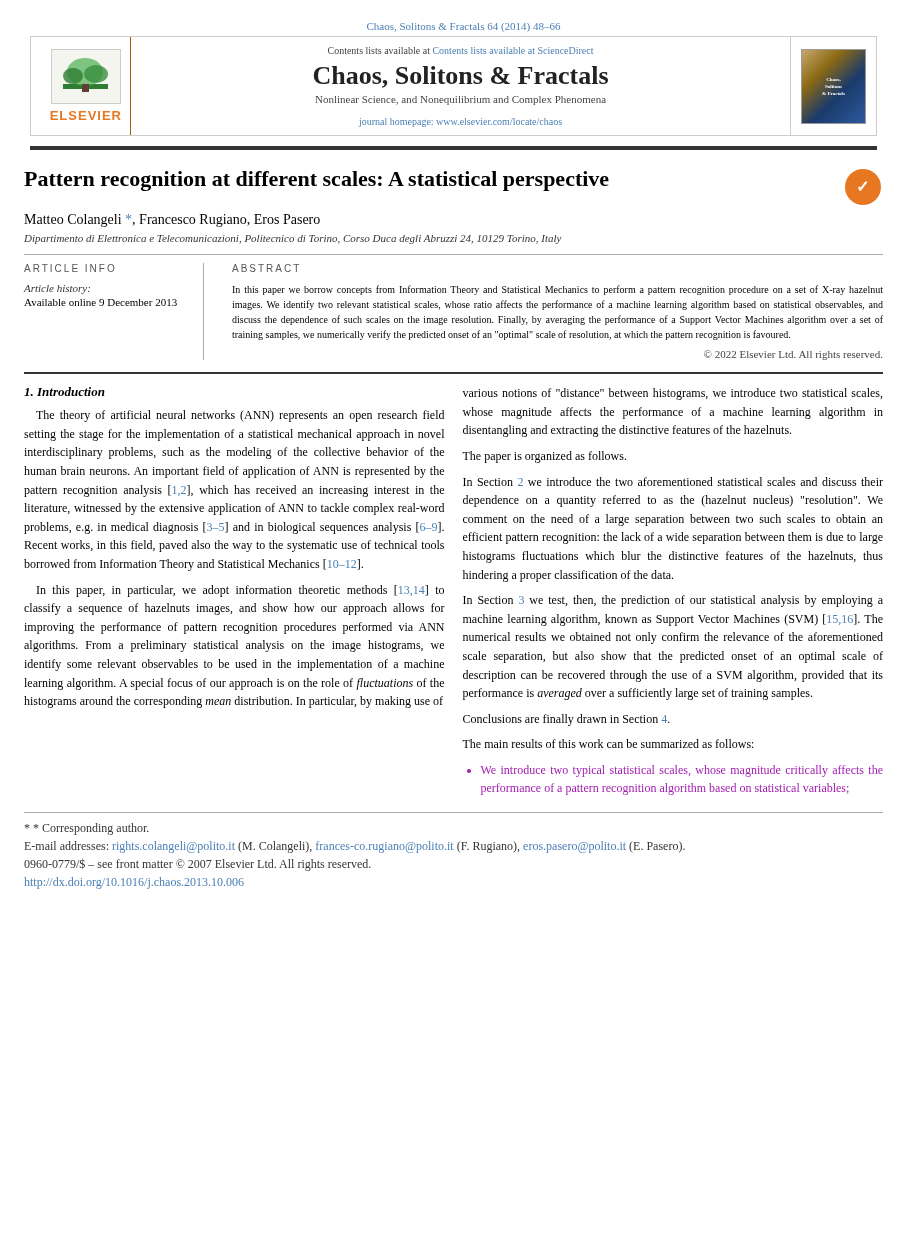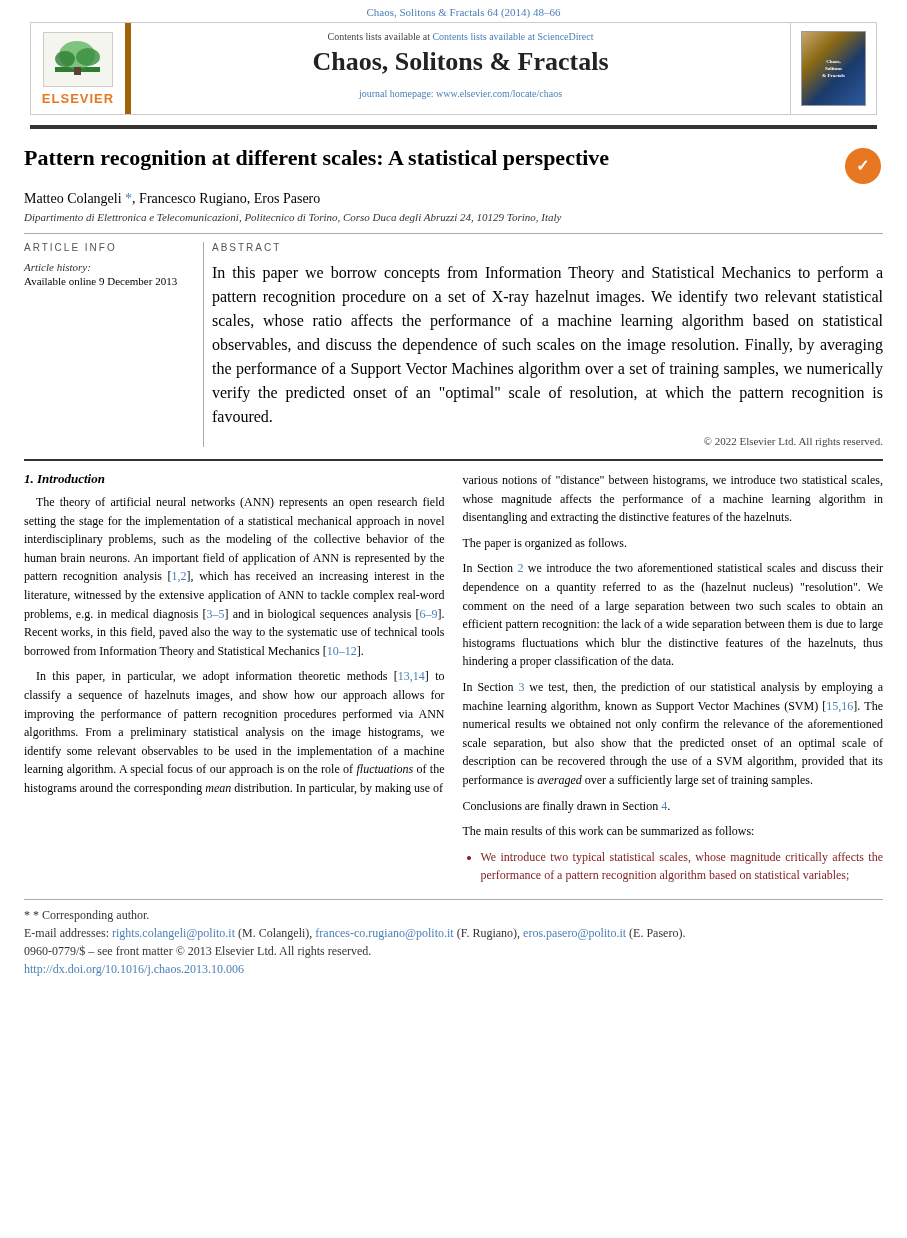"Chaos, Solitons & Fractals 64" .top-bar { padding: 6px 0 4px 0 -> 20px 0 4px 0 }
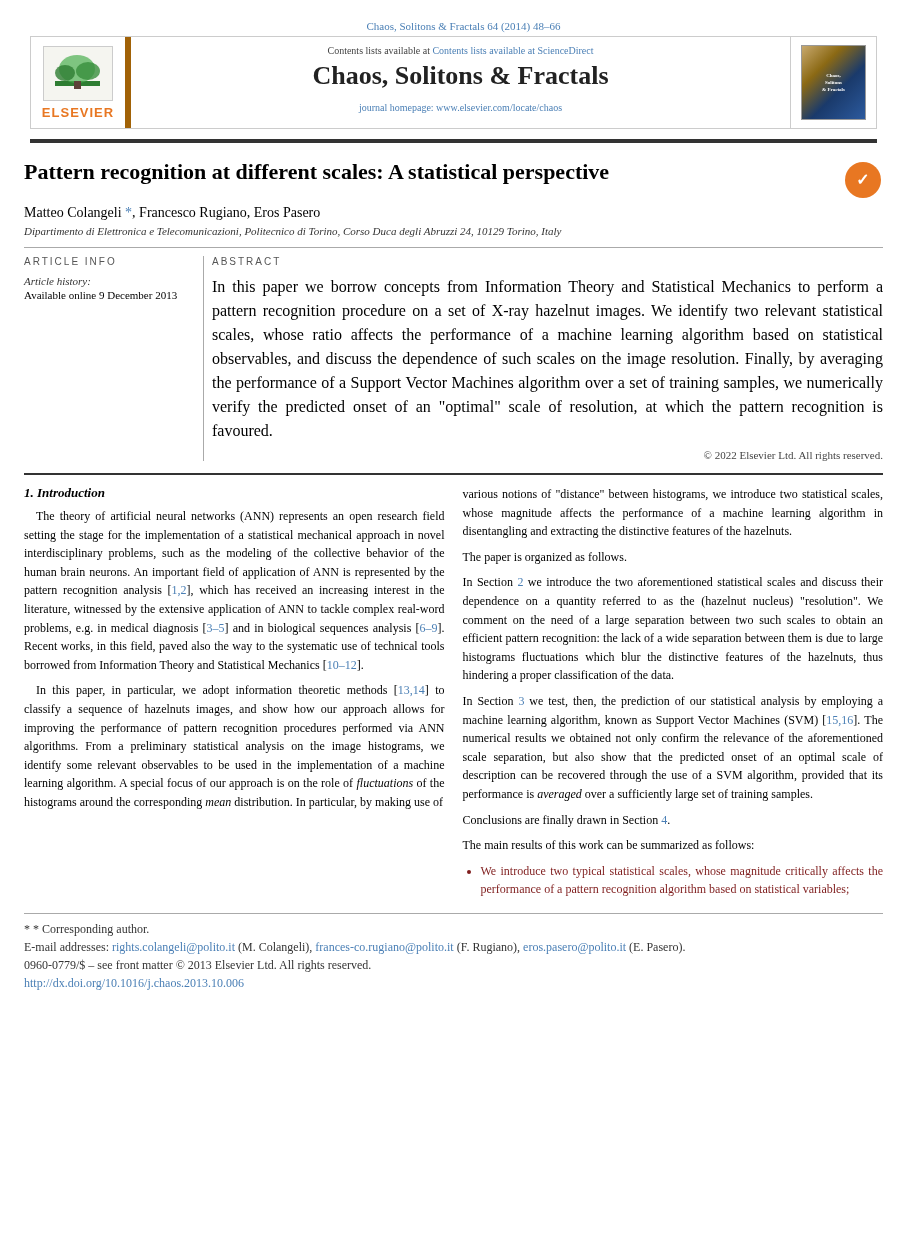"Nonlinear Science, and Nonequilibrium" div.journal-subtitle { html: none -> <div>Nonlinear Science, and Nonequilibrium and Complex Phenomena</div> }
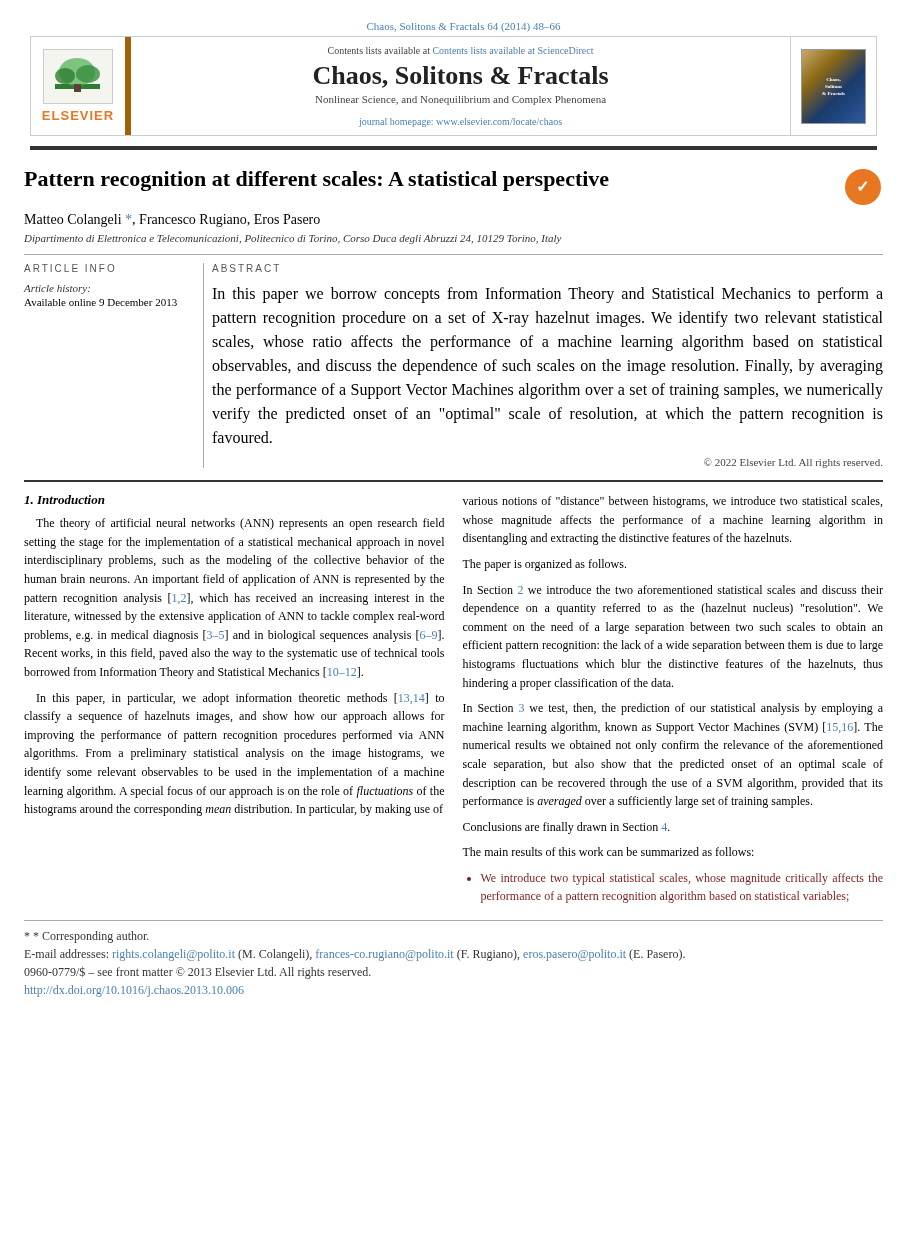"ELSEVIER" .journal-header-left { border-right: 6px solid #a16207 -> 1px solid #a16207; justify-content: center -> flex-end }
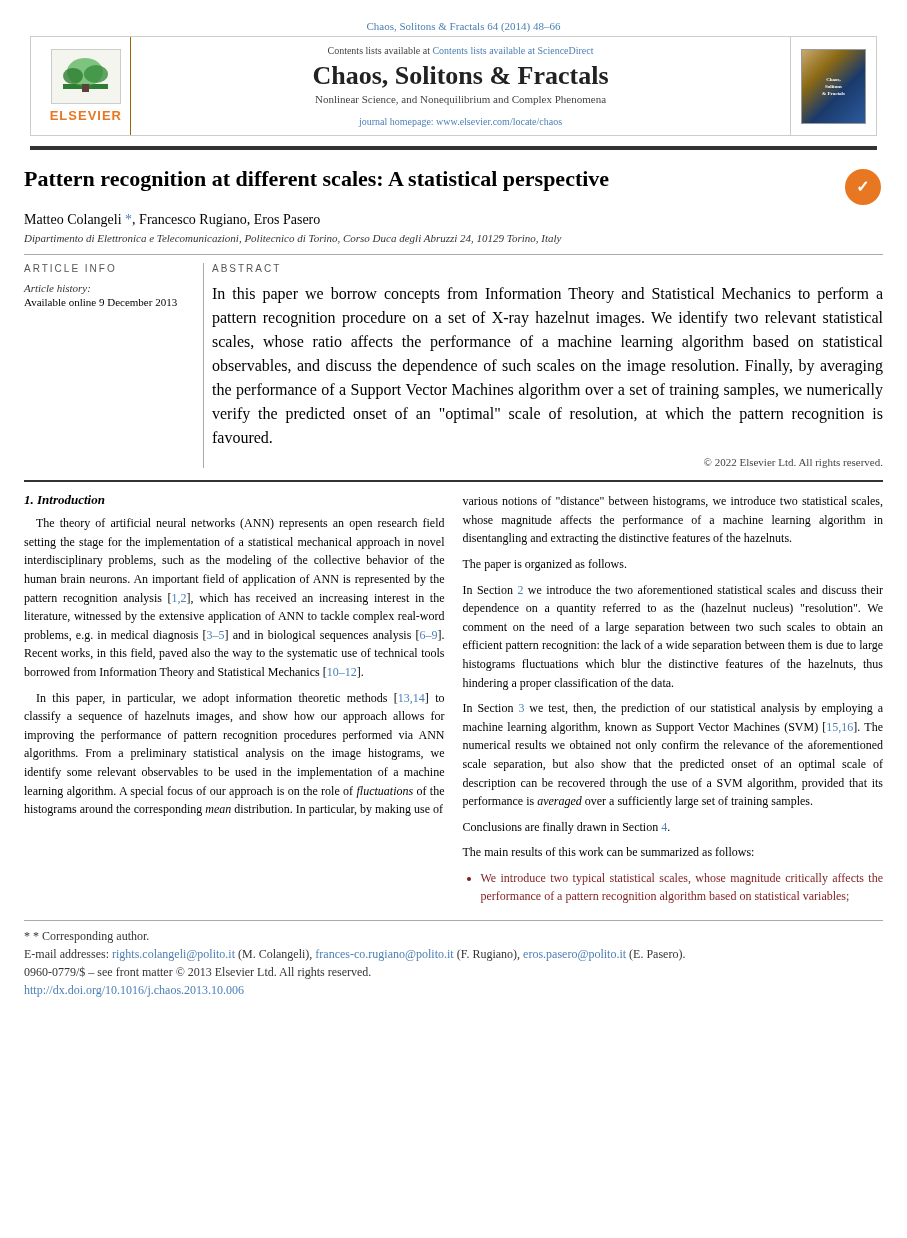"ARTICLE INFO" .two-col { gap: 8px -> 28px }
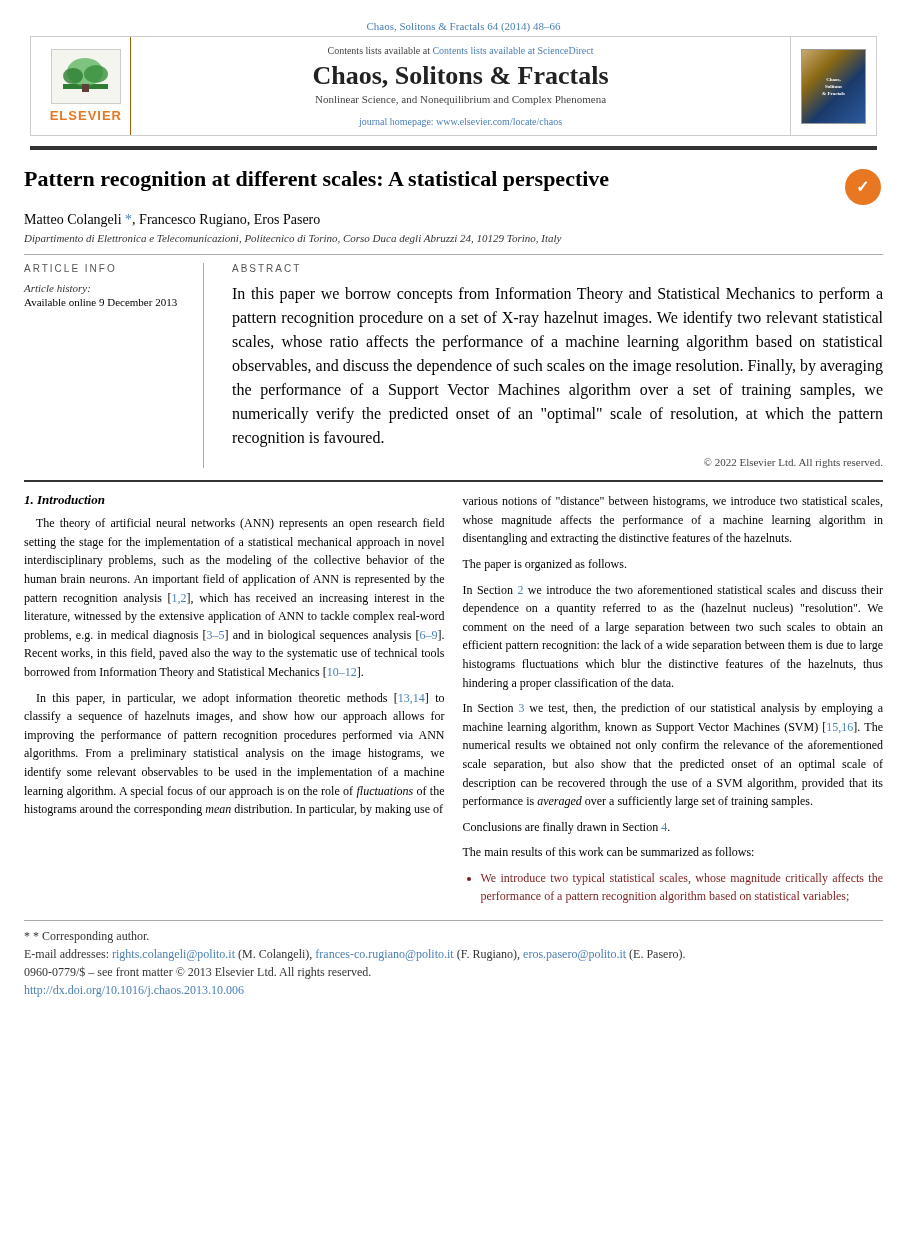"In this paper we borrow" .abstract-text { font-size: 16px -> 10px }
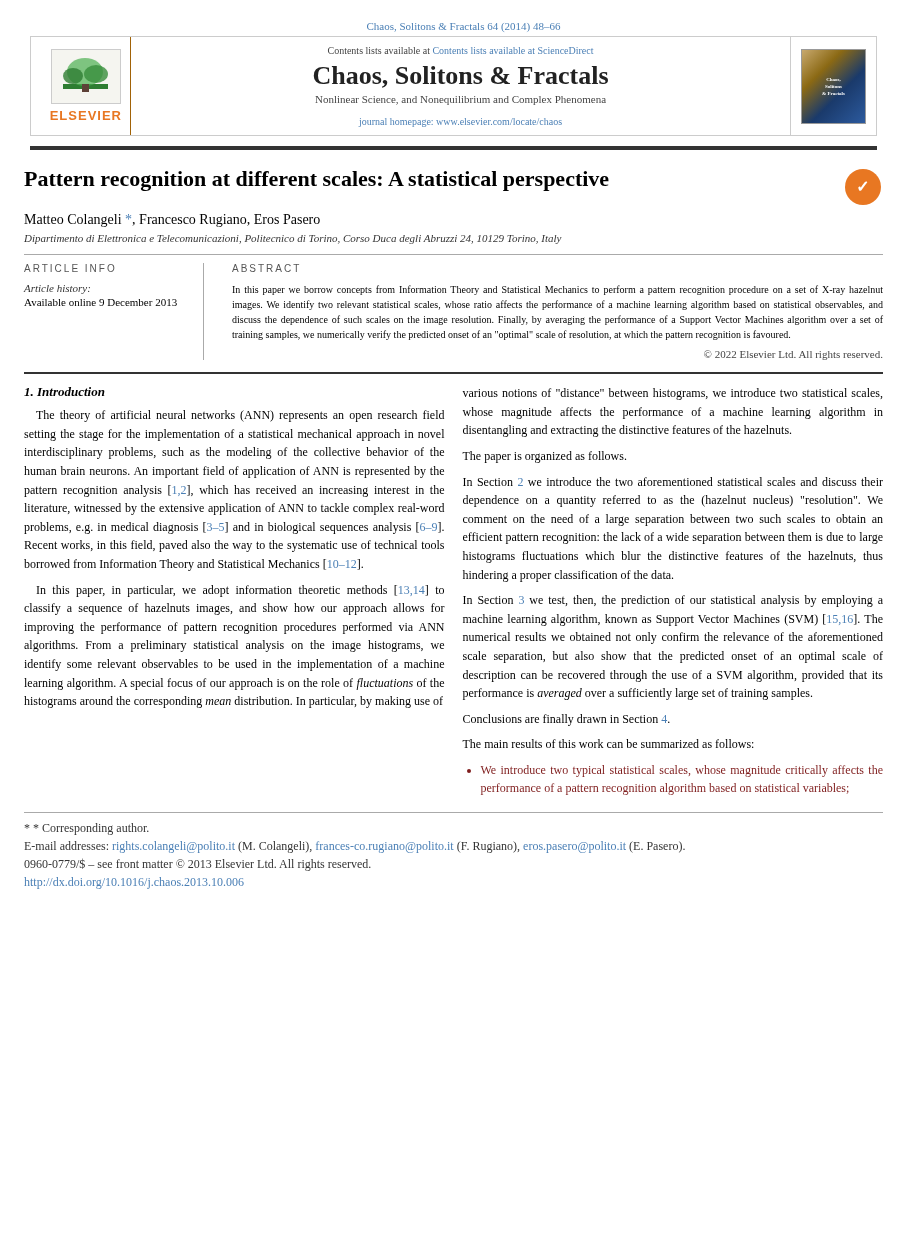"We introduce two typical statistical" .bullet-list li { color: #7f1d1d -> #a21caf }
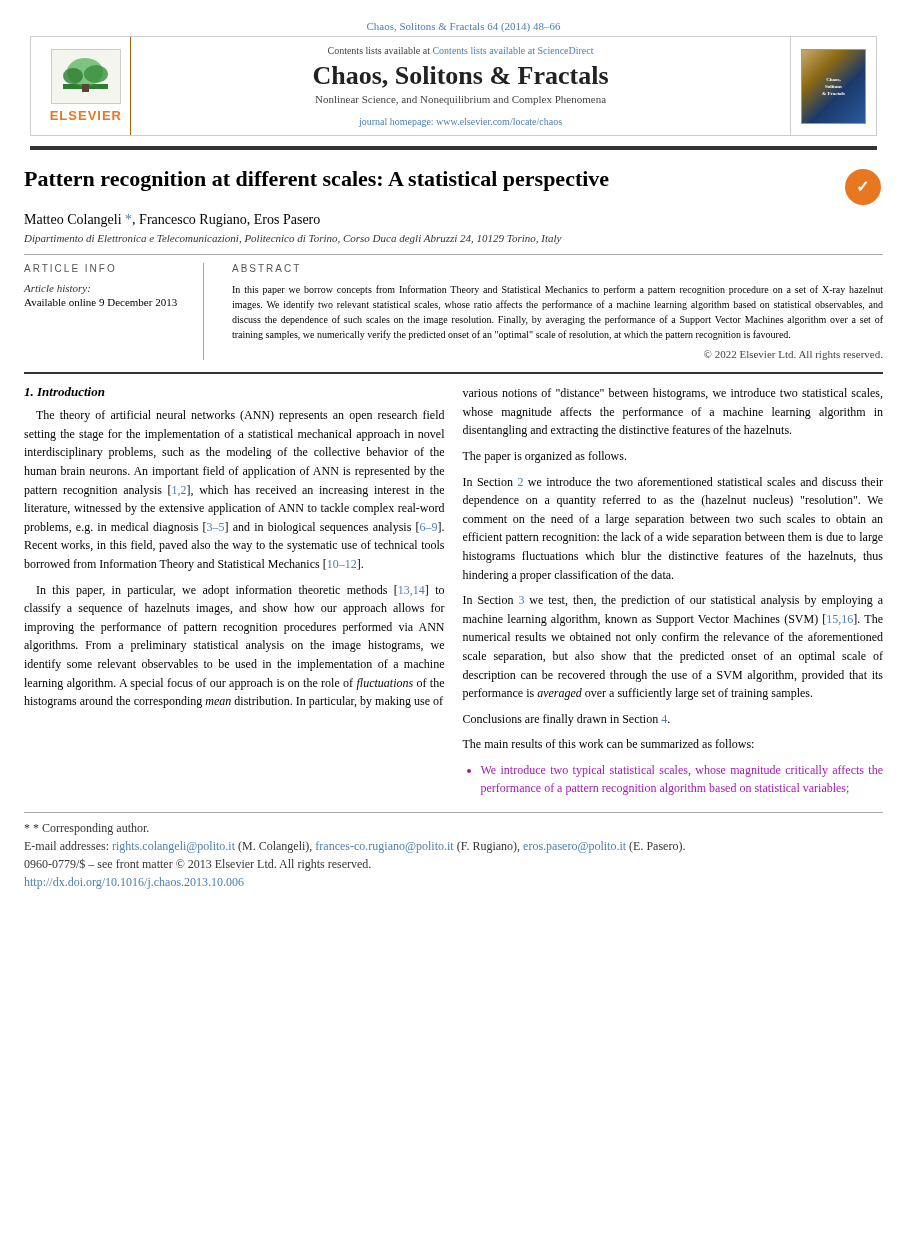"0960-0779/$ – see front matter" span { text: 2013 -> 2007 }
